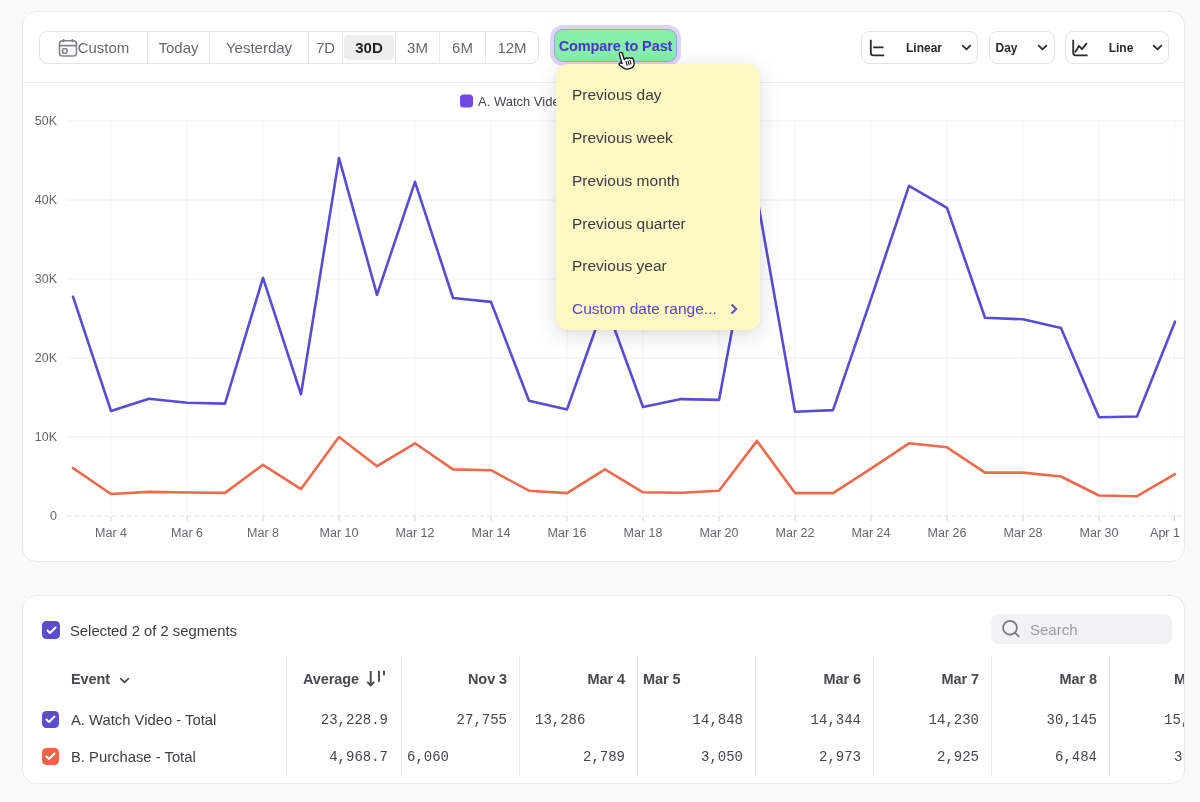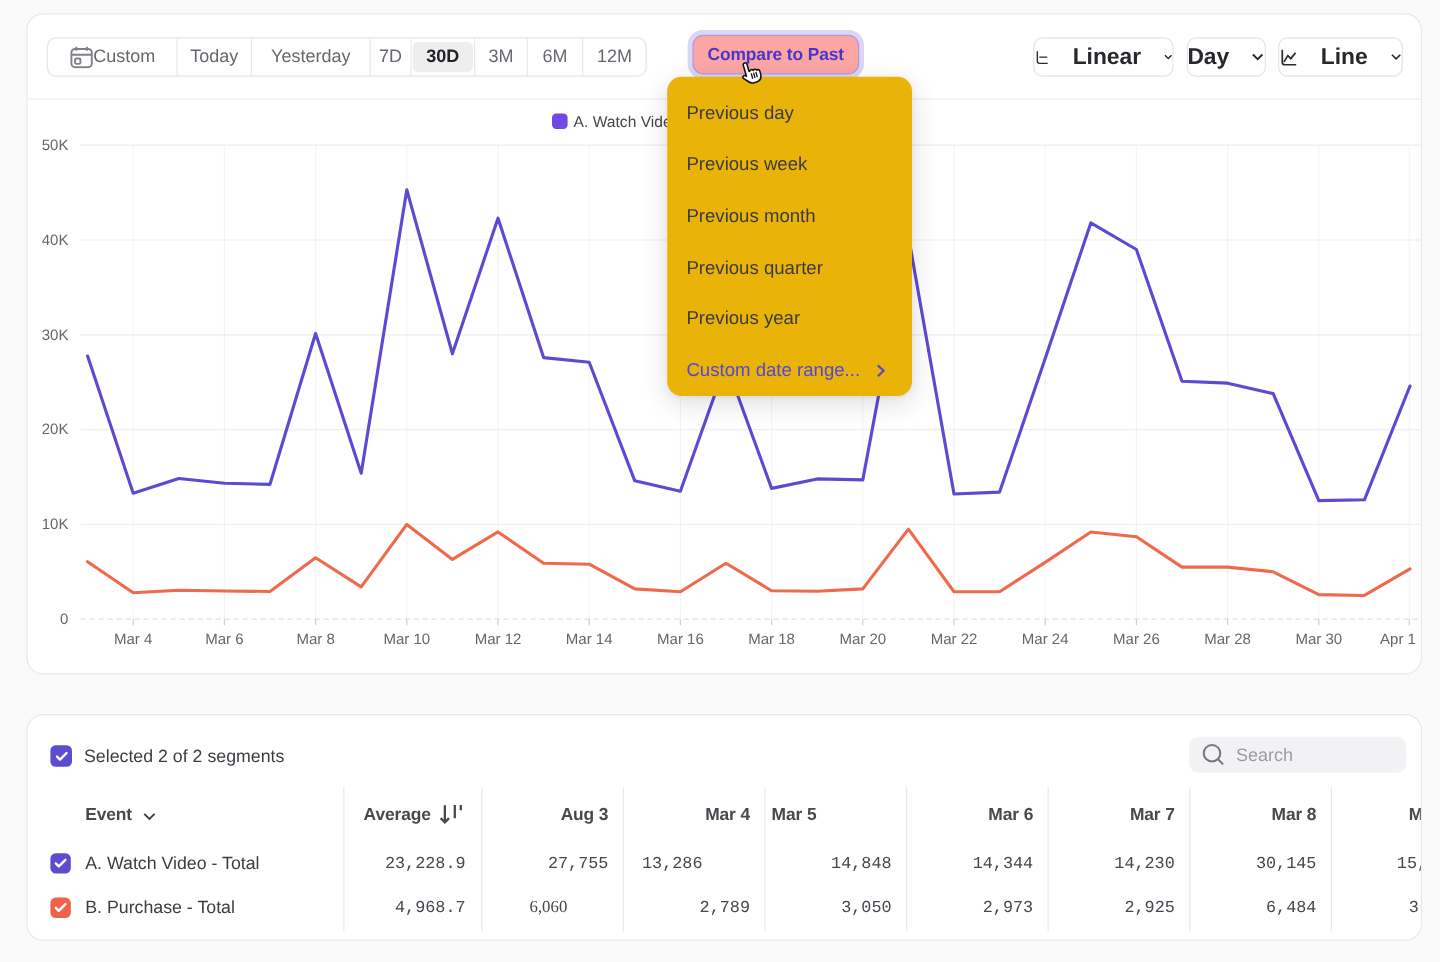"Compare to Past" #cmp { background: #fca5a5 -> #86efac; margin-left: 23px -> none; width: 139px -> 123px }
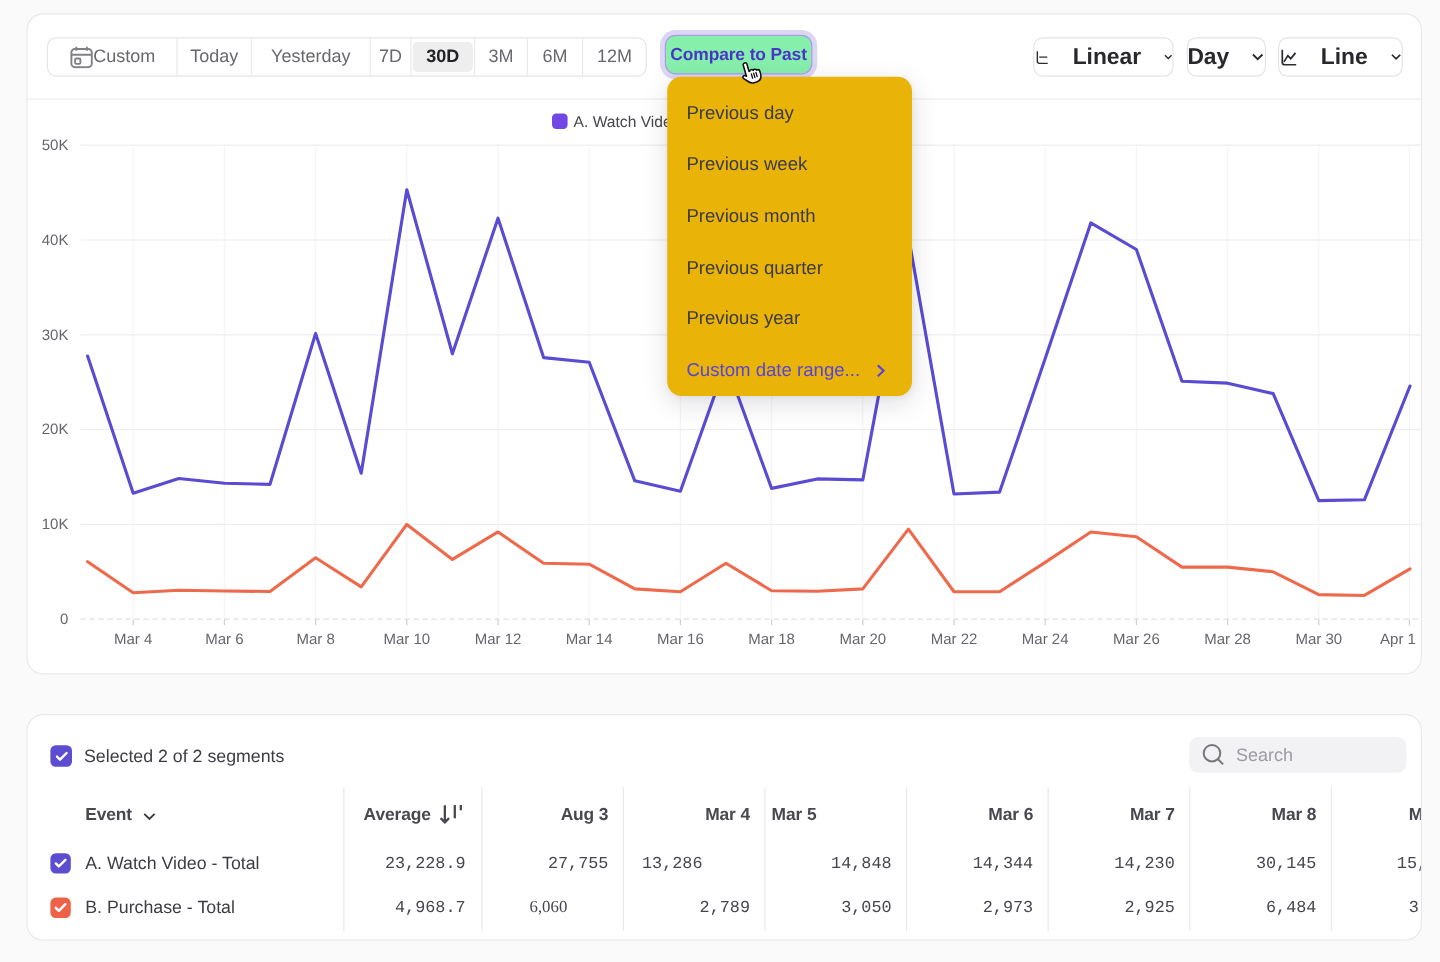"Linear" .rbtn { font-size: 19px -> 12px; justify-content: none -> center }
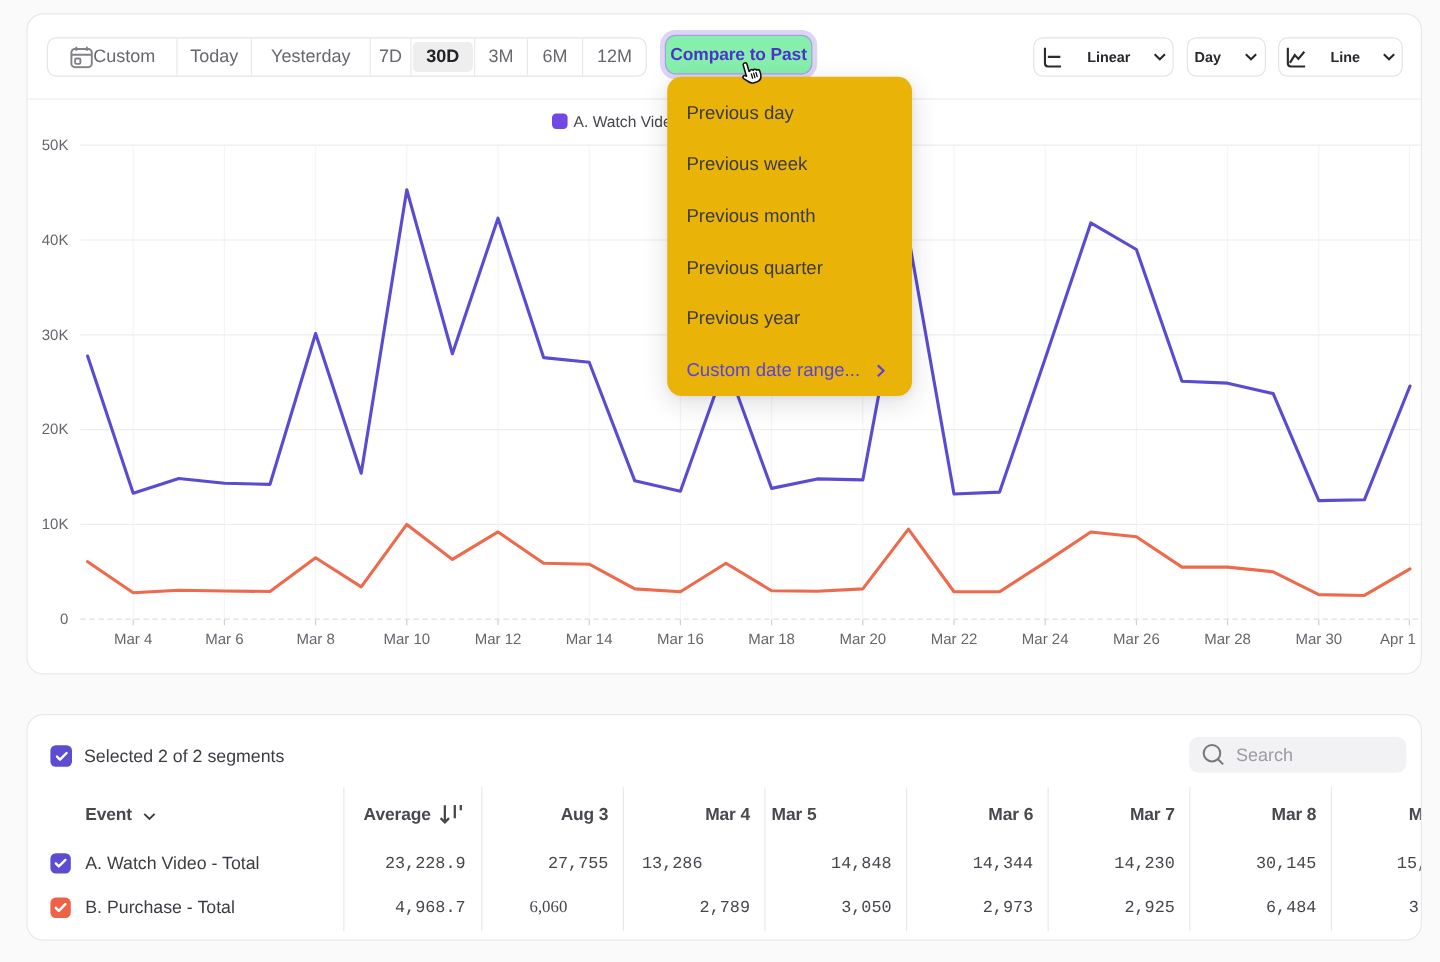"Previous day" #menu { background: #eab308 -> #fef9c3 }
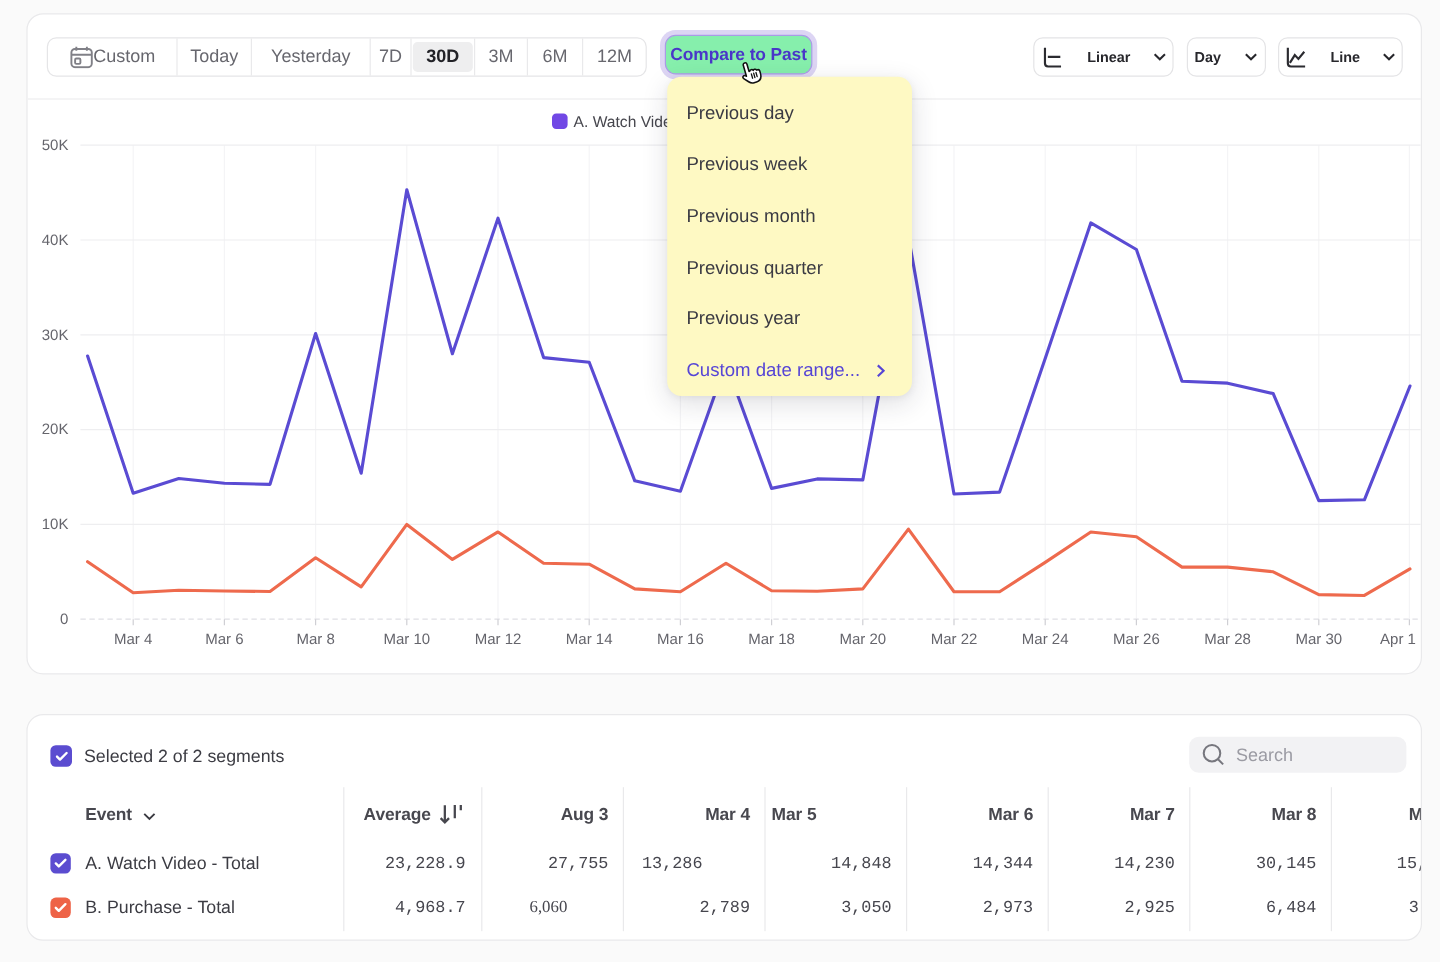"Aug 3" div.th { text: Aug -> Nov }
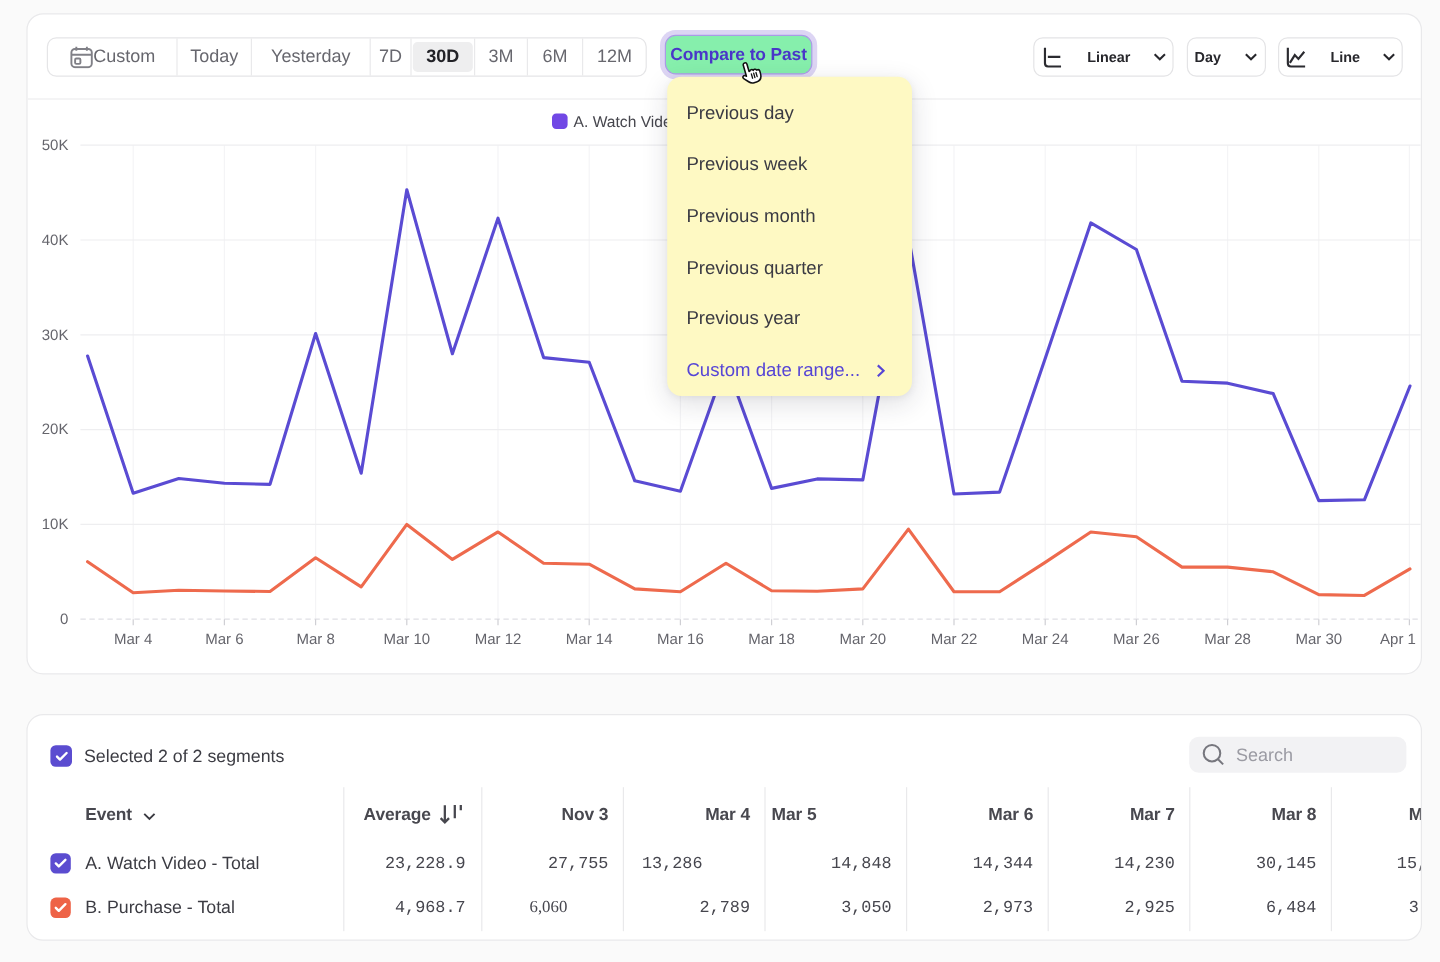"6,060" div.num { font-family: Liberation Serif, serif -> none; text-align: center -> left }
